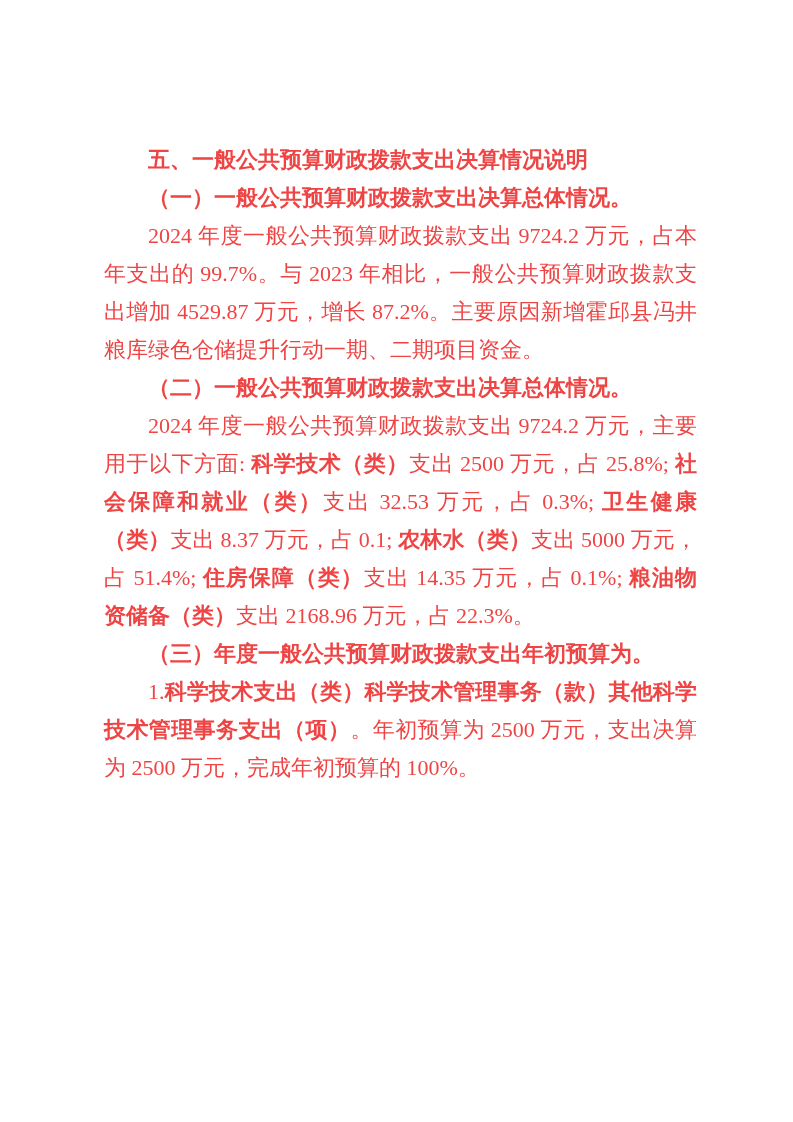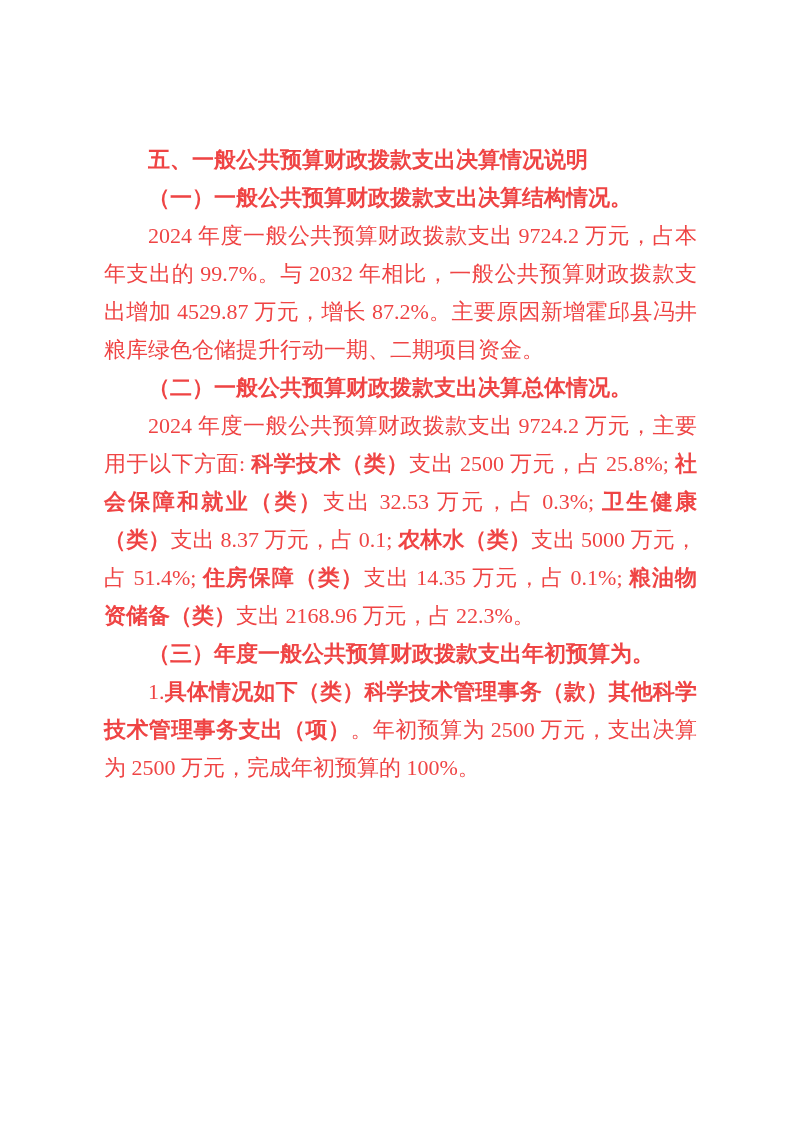"（一）一般公共预算财政拨款支出决算结构情况。" span.r { text: 结构 -> 总体 }
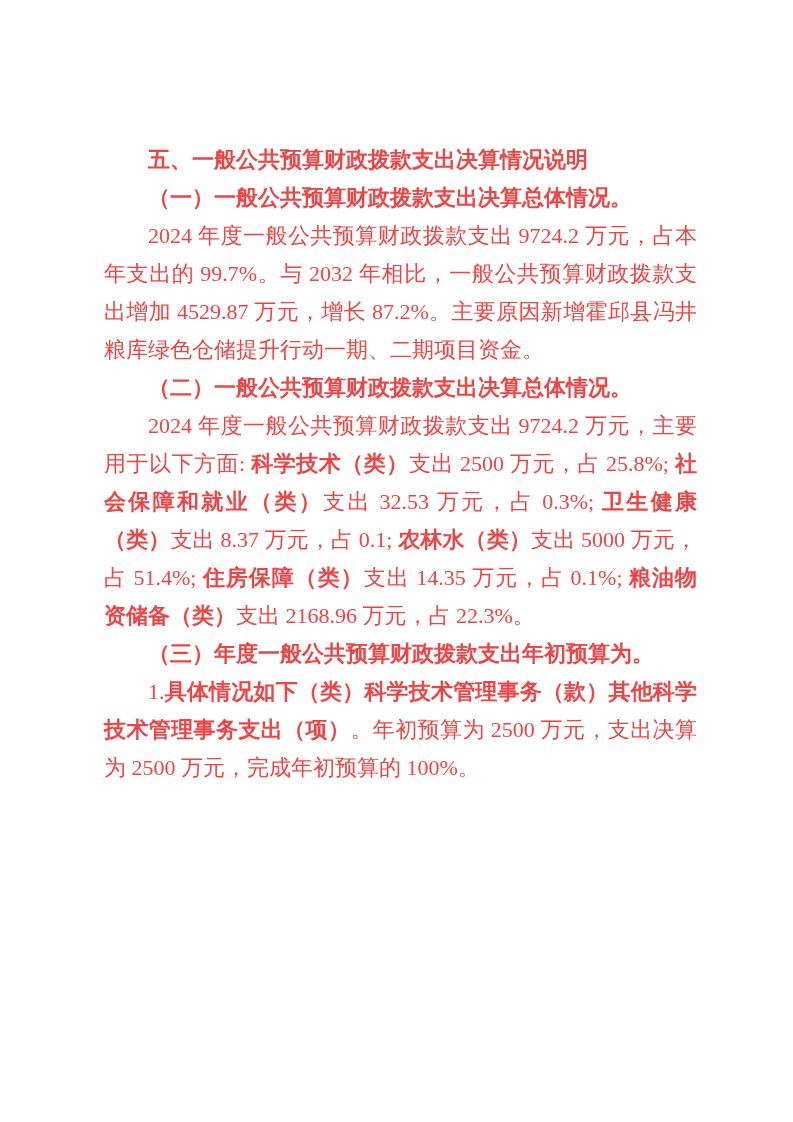"2024 年度一般公共预算财政拨款支出 9724.2 万元，占本年支出的" span.r { text: 2032 -> 2023 }
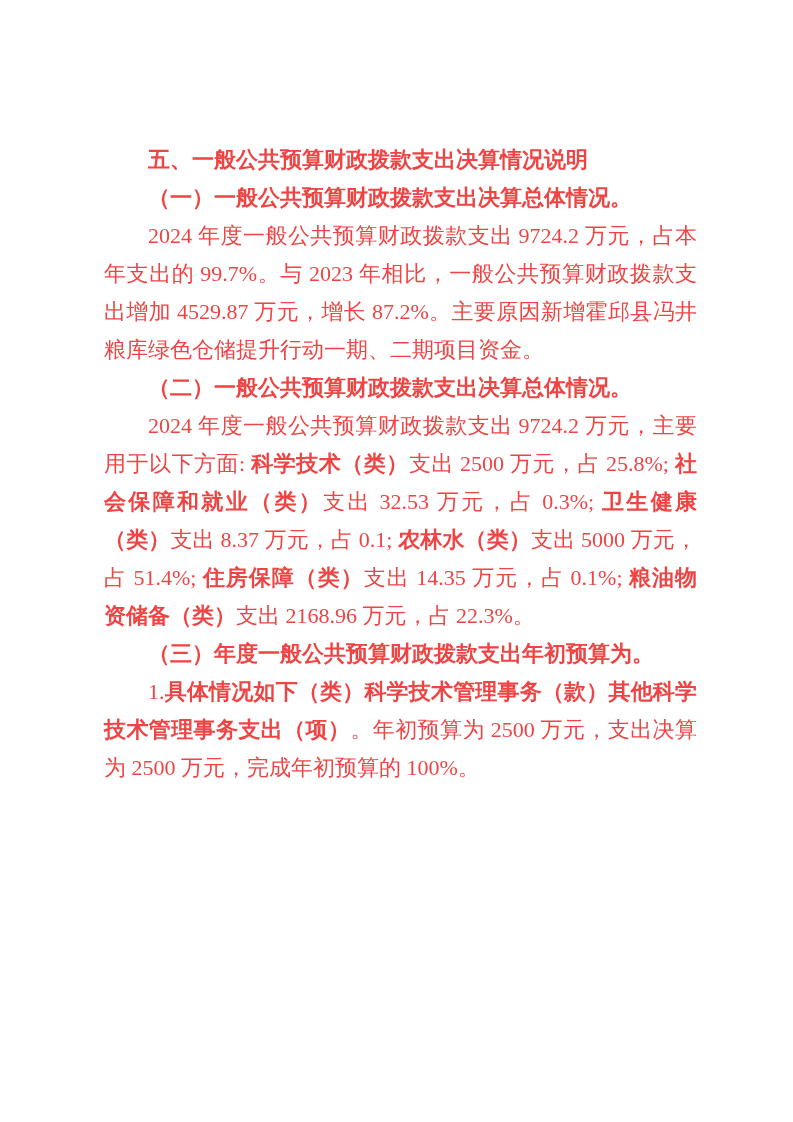"具体情况如下（类）科学技术管理事务（款）其他科学技术管理事务支出（项）" span.r { text: 具体情况如下 -> 科学技术支出 }
